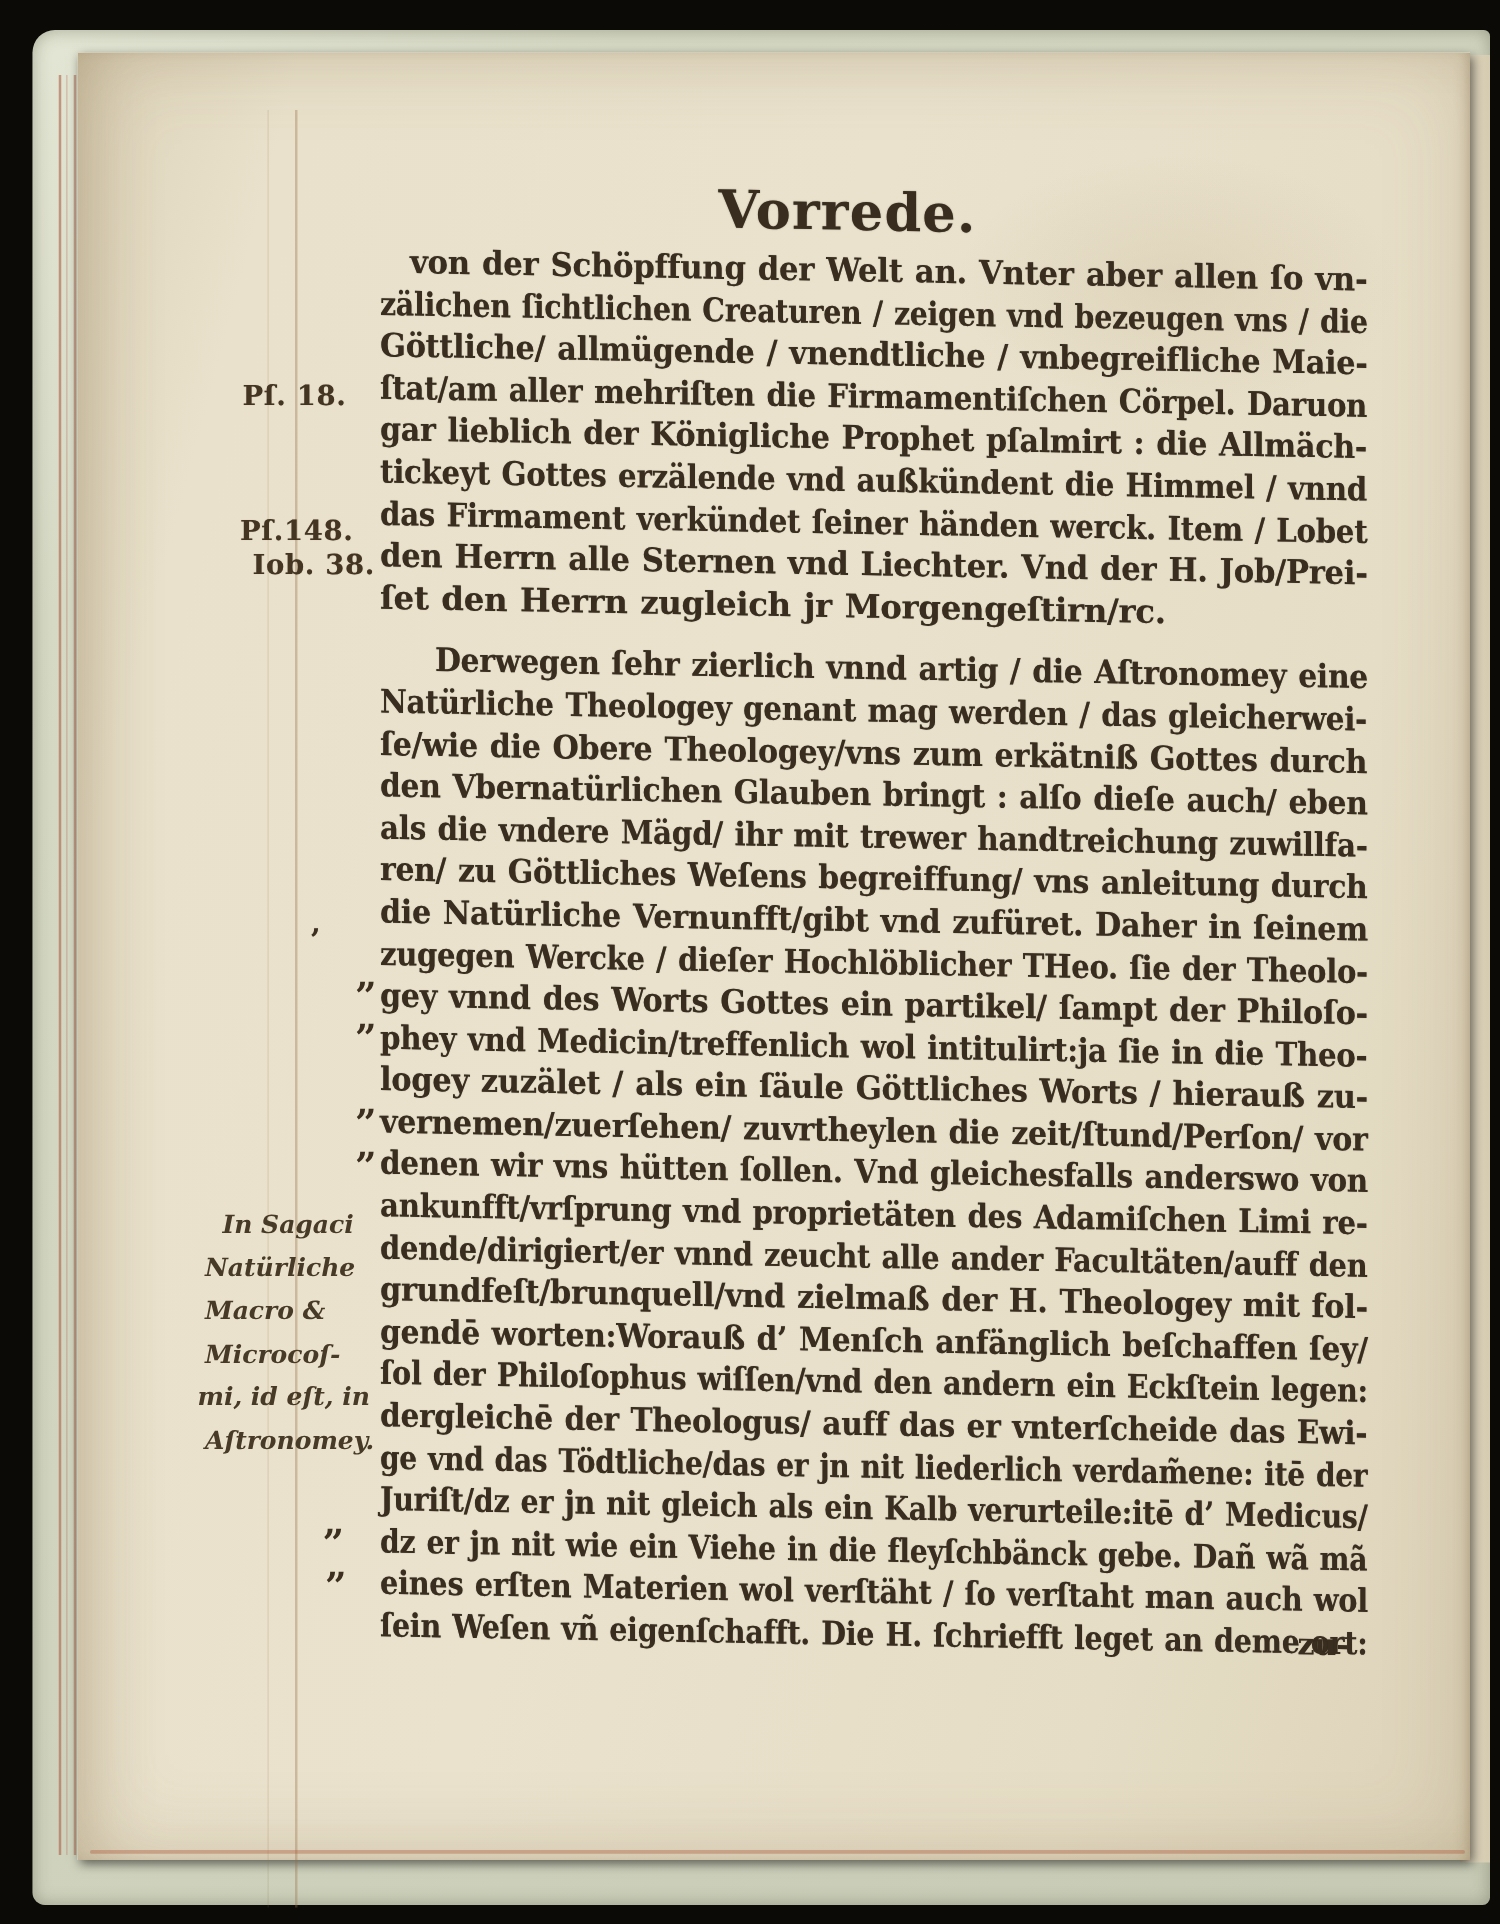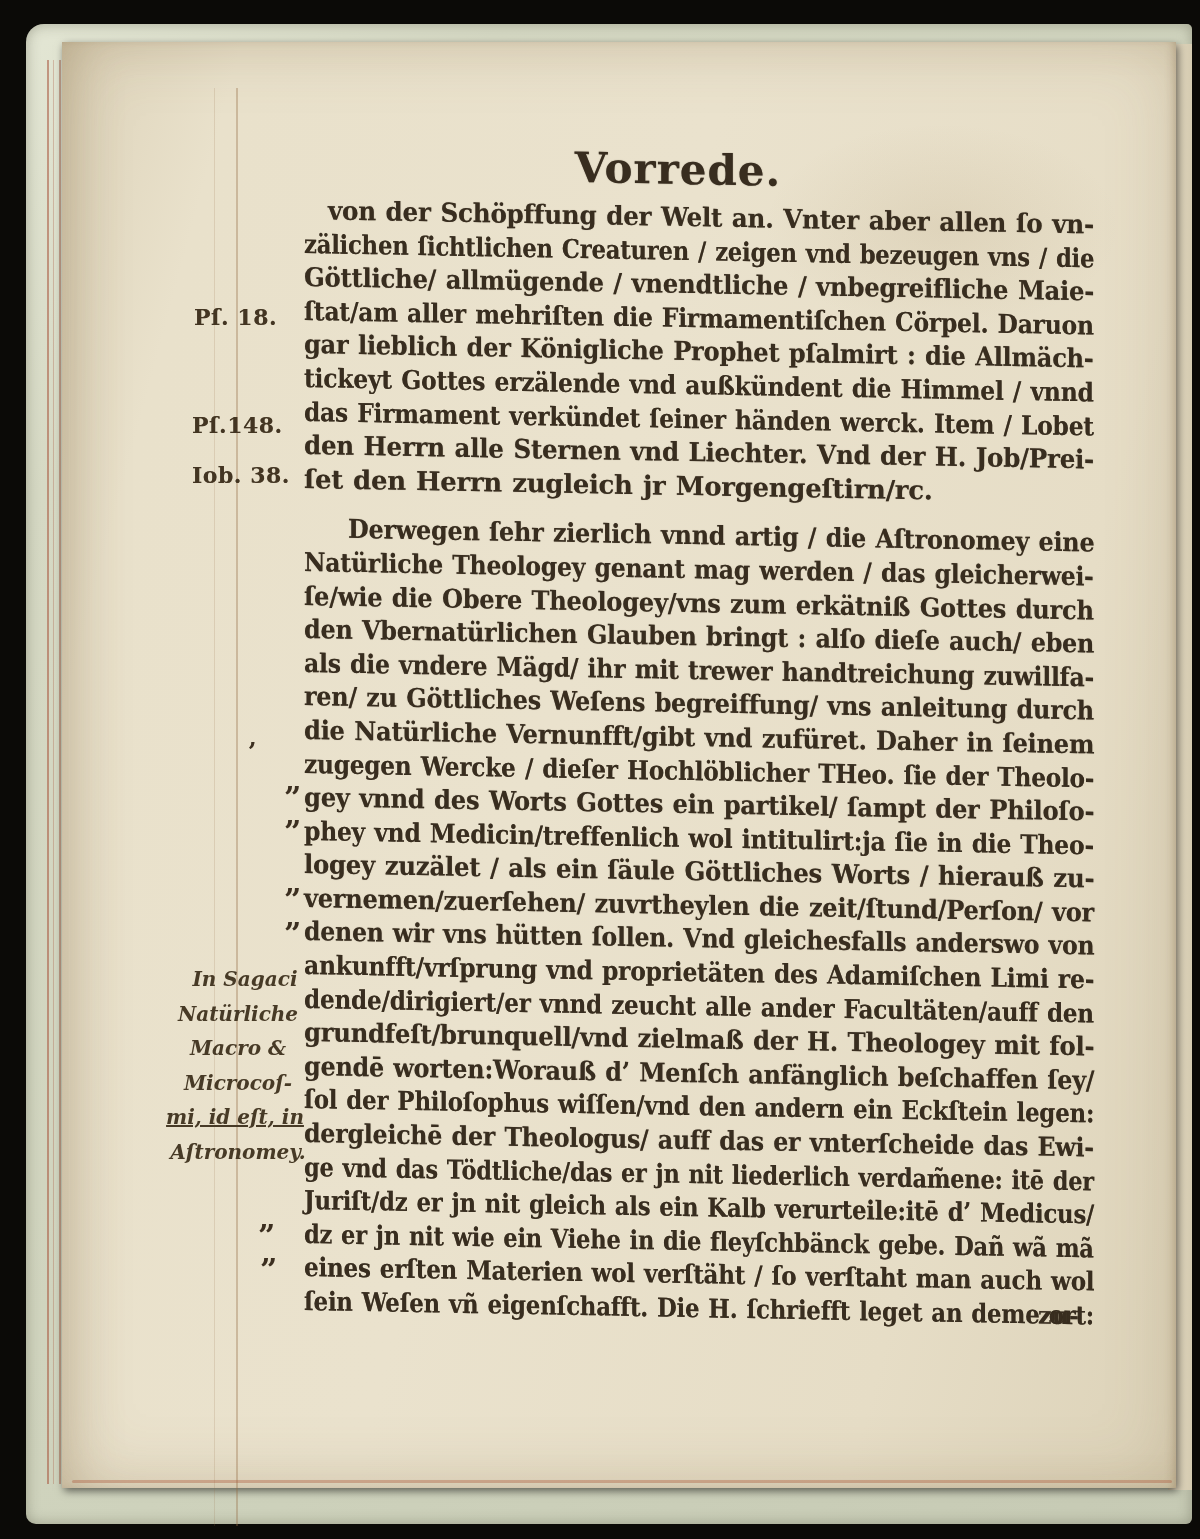"Iob. 38." .m-iob38 { left: 130px -> 140px; margin-top: 23px -> none }
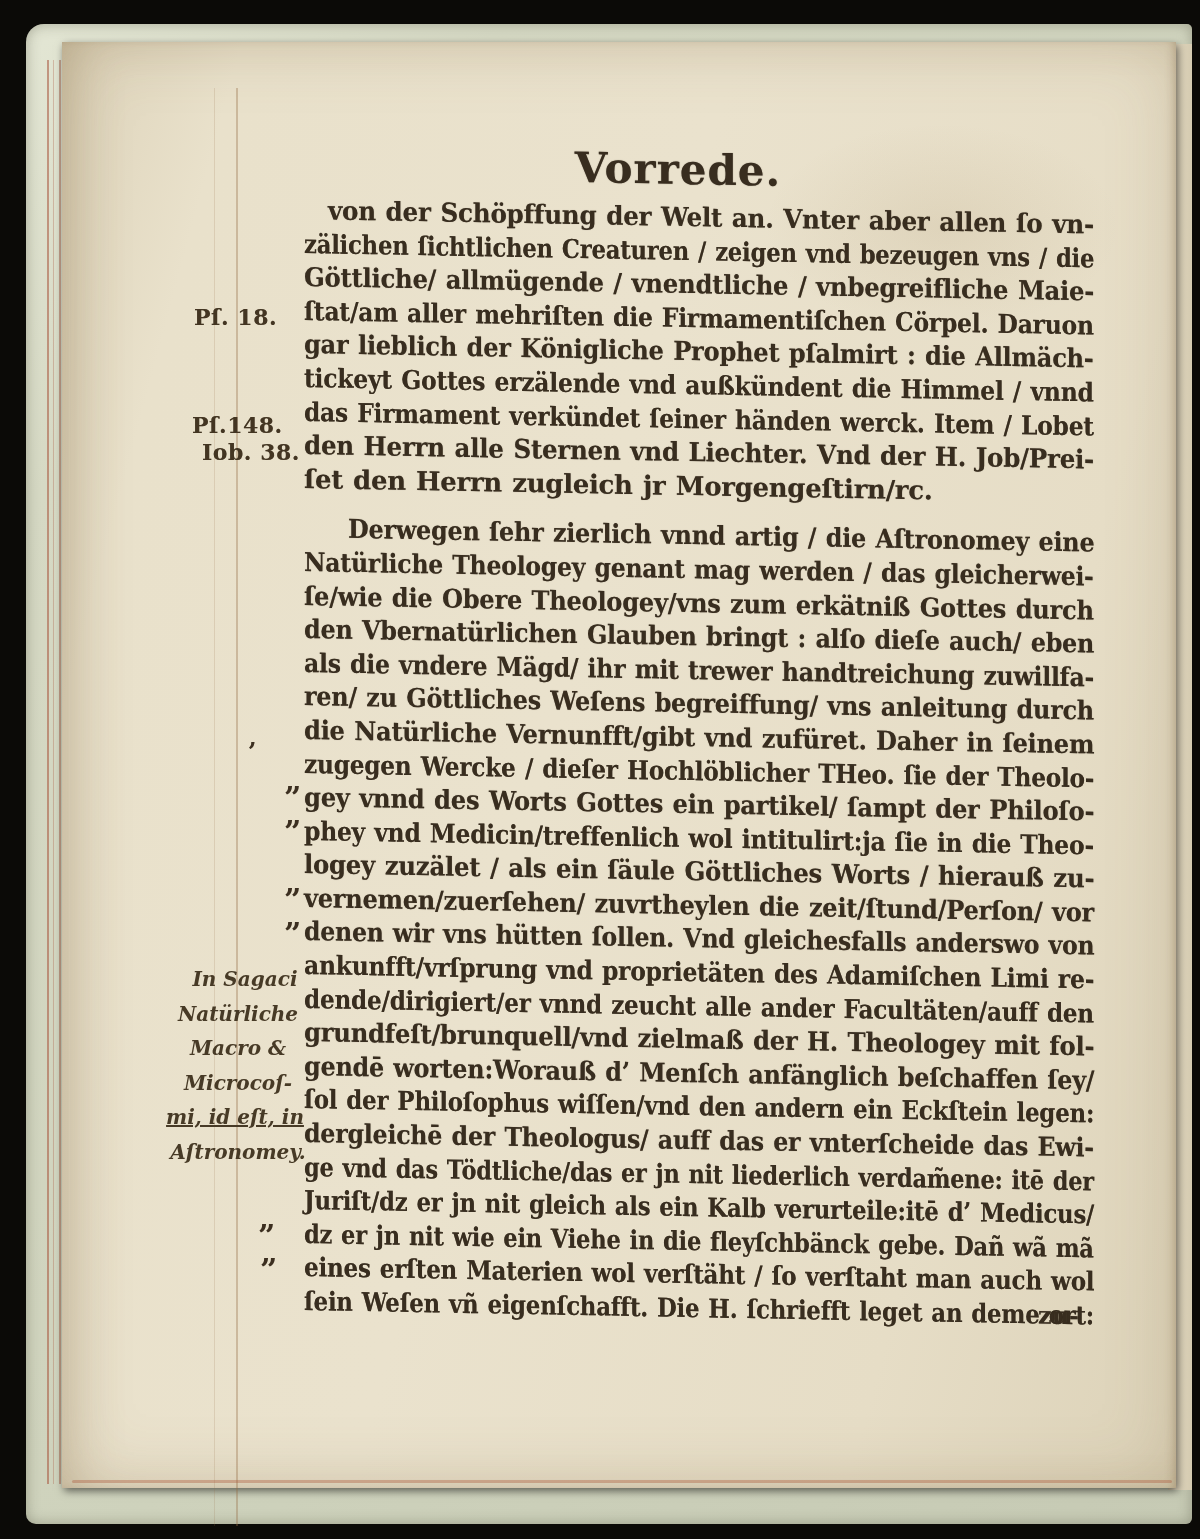"In Sagaci" .sagaci { text-align: center -> left }
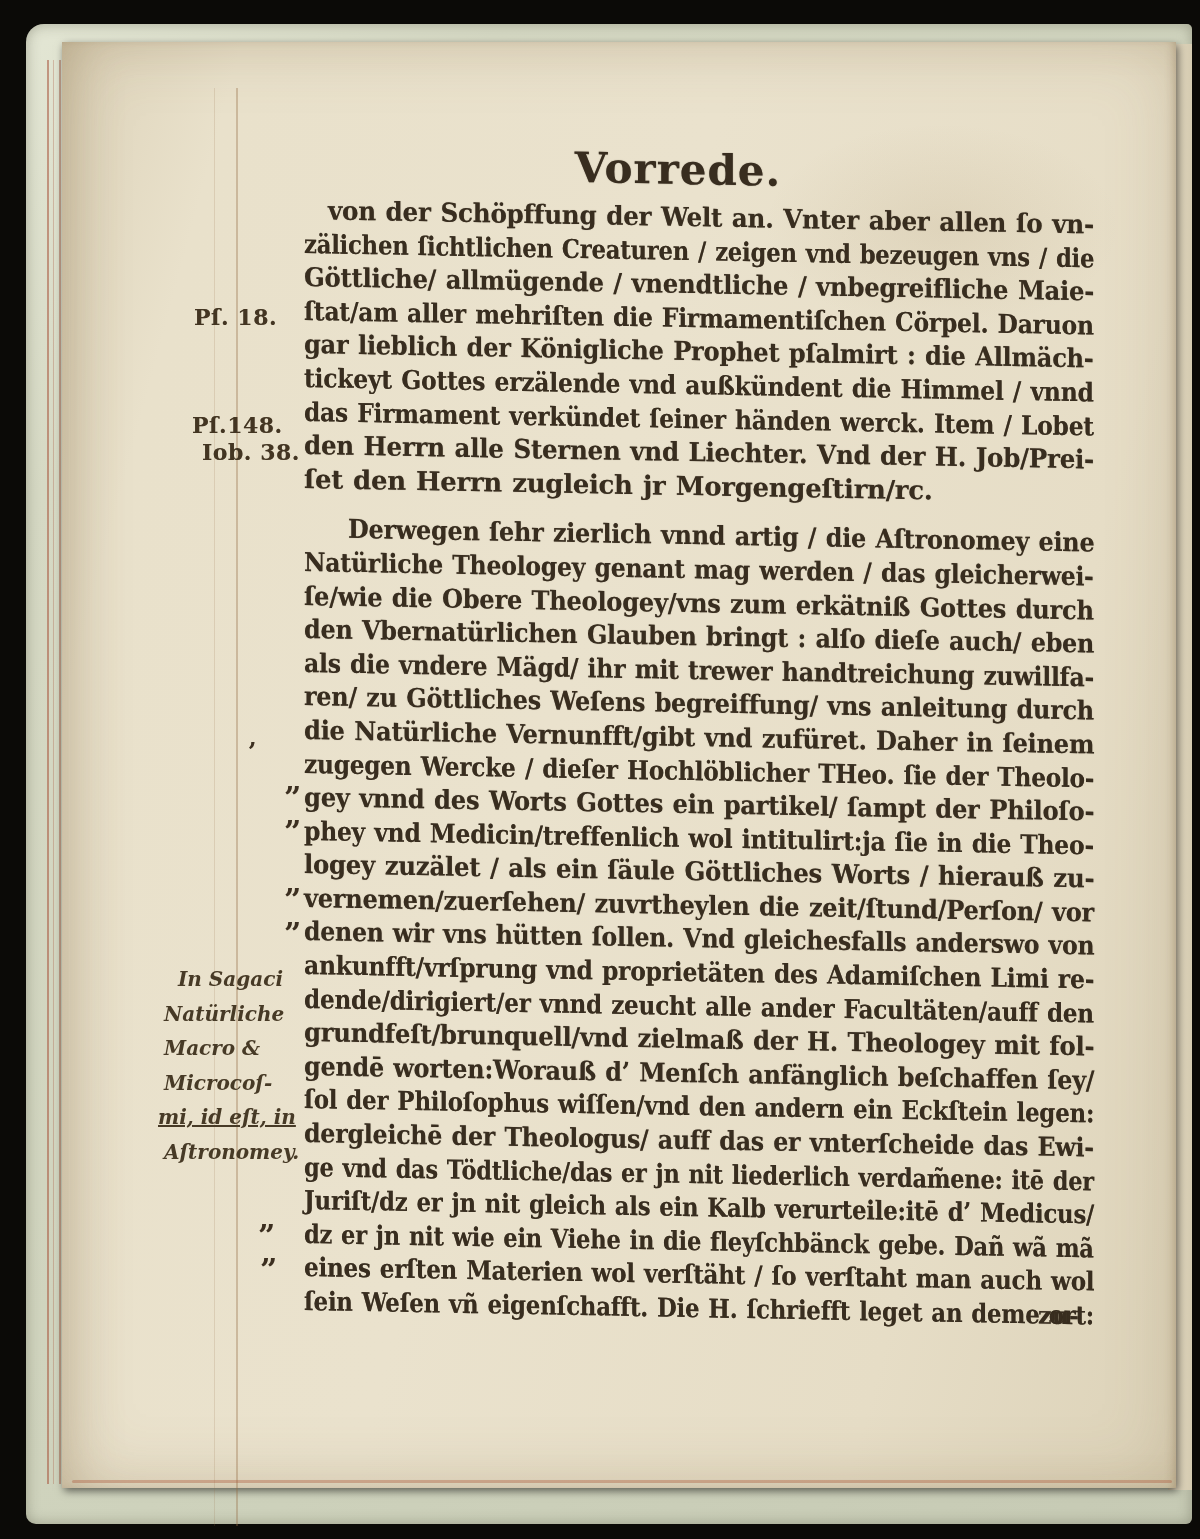"mi, id eſt, in" .sagaci div:nth-child(5) { text-decoration: underline -> none }
